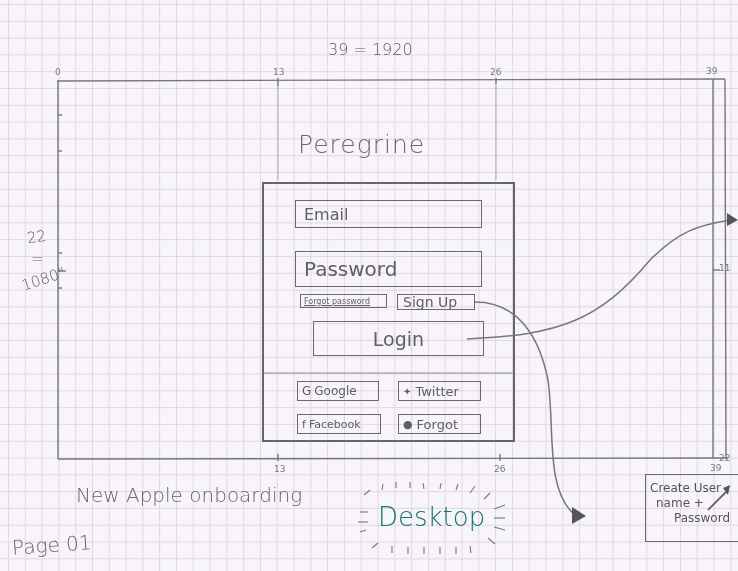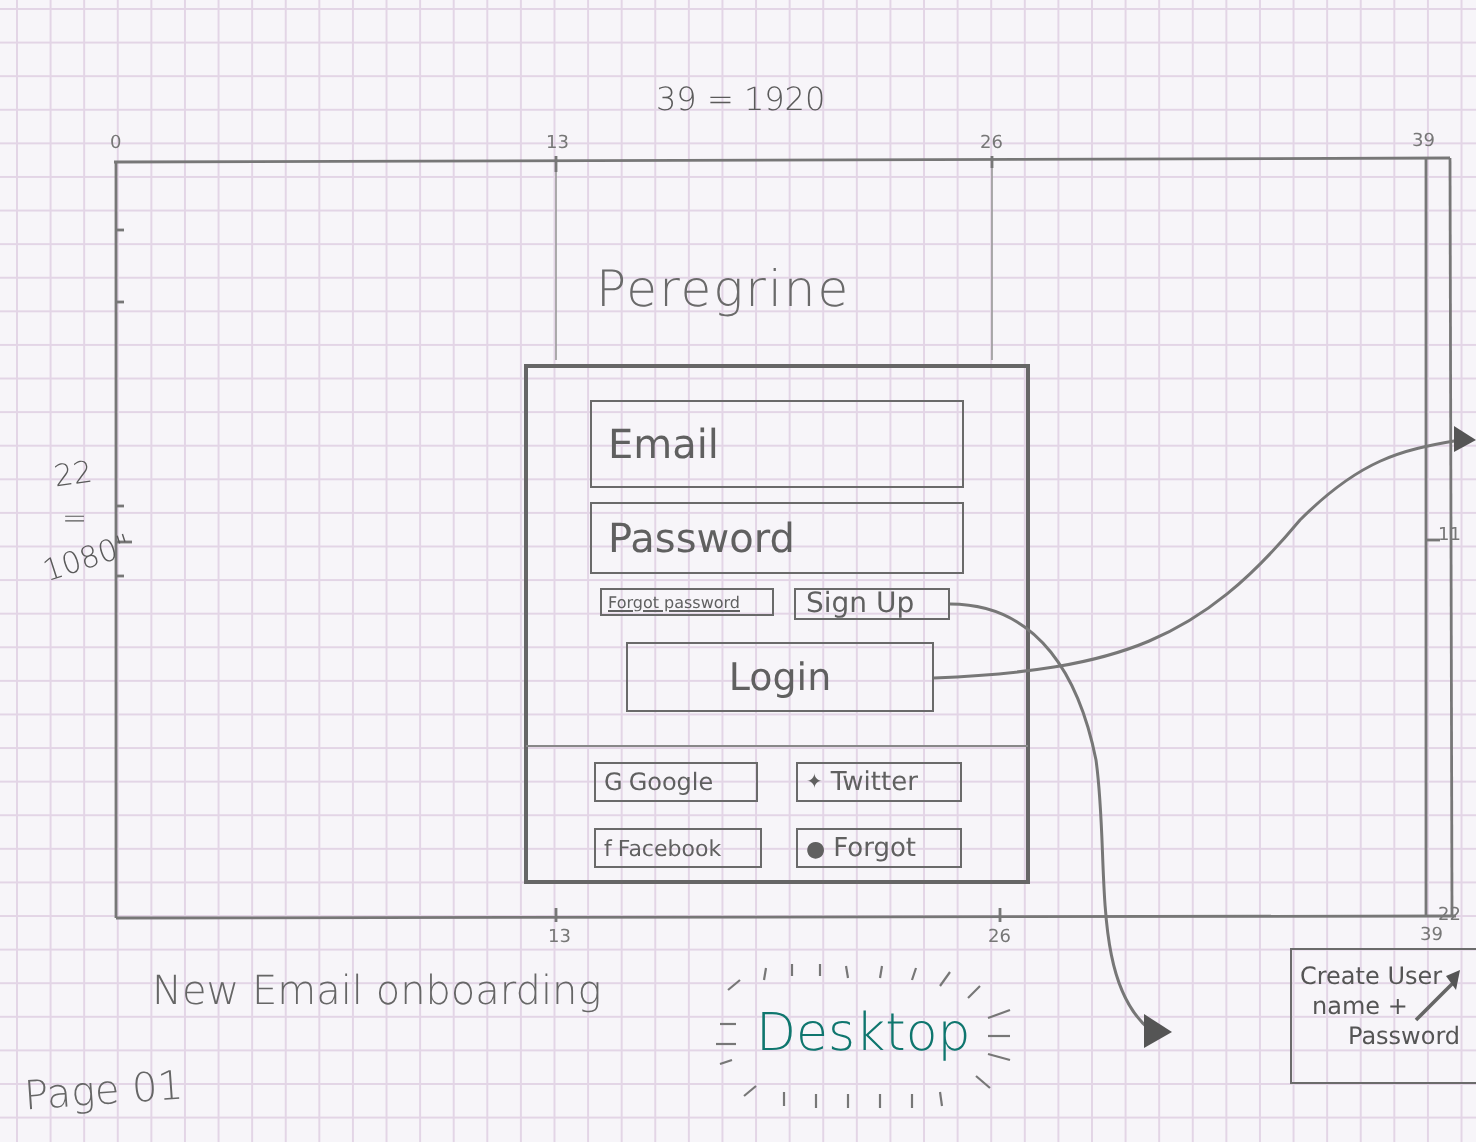"Email" div.field { font-size: 20px -> 16px; height: 44px -> 28px }
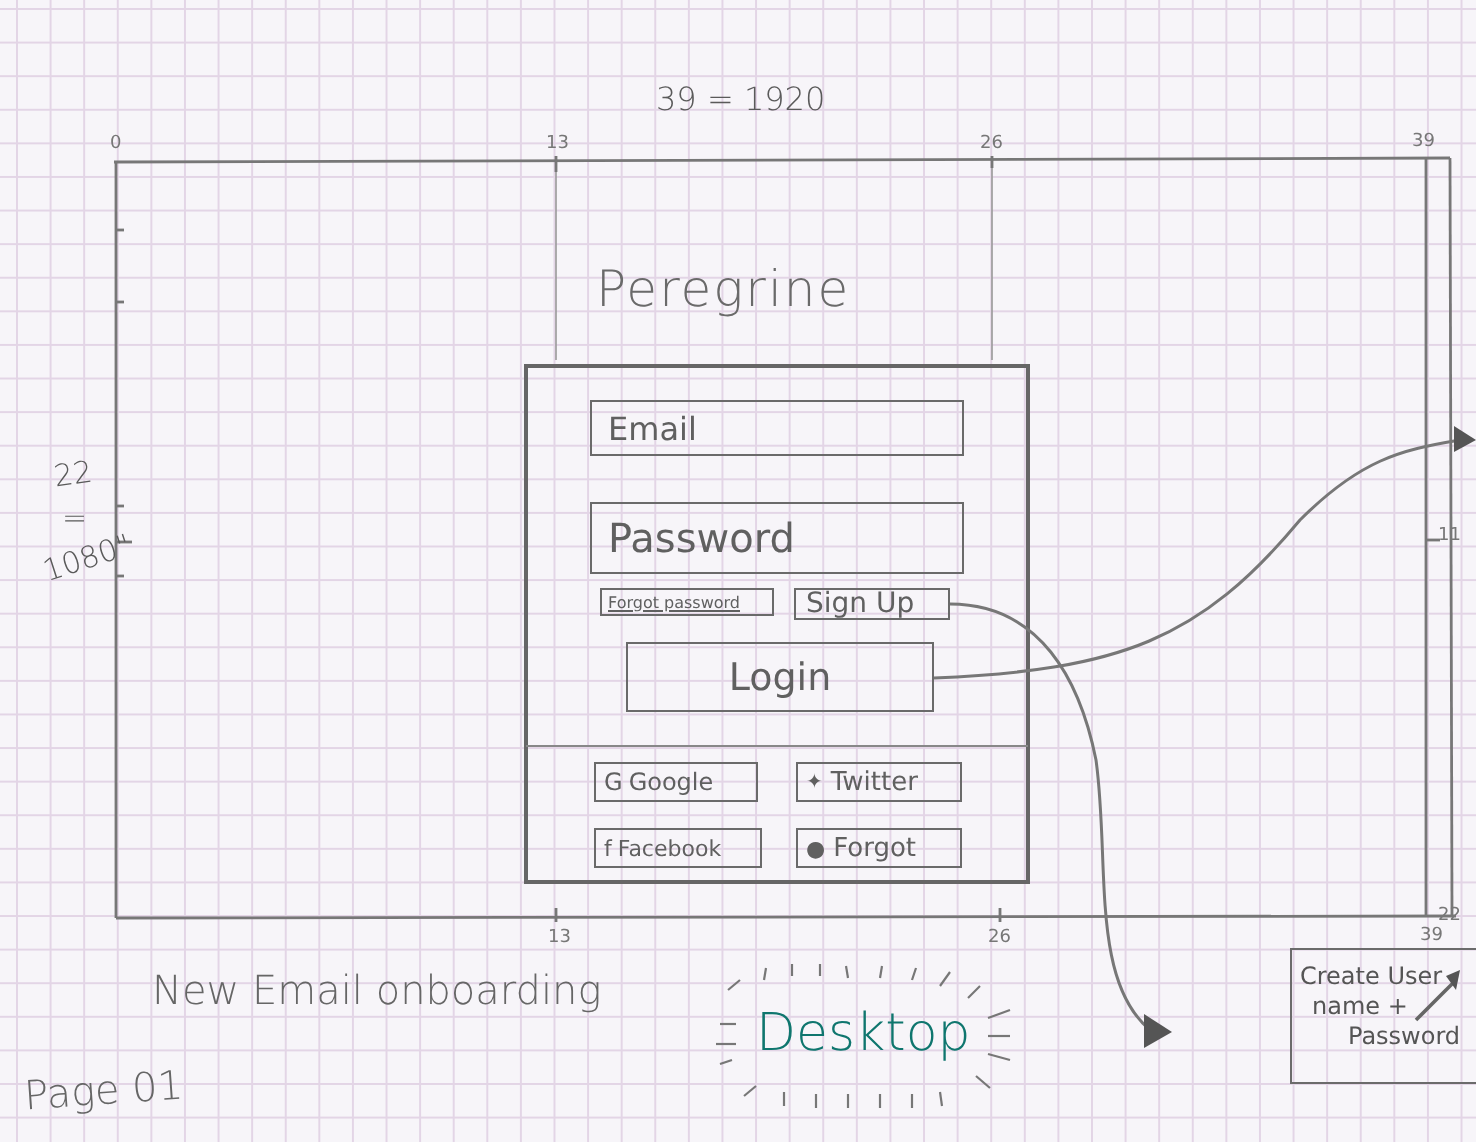"Login" div.btn { width: 154px -> 171px }
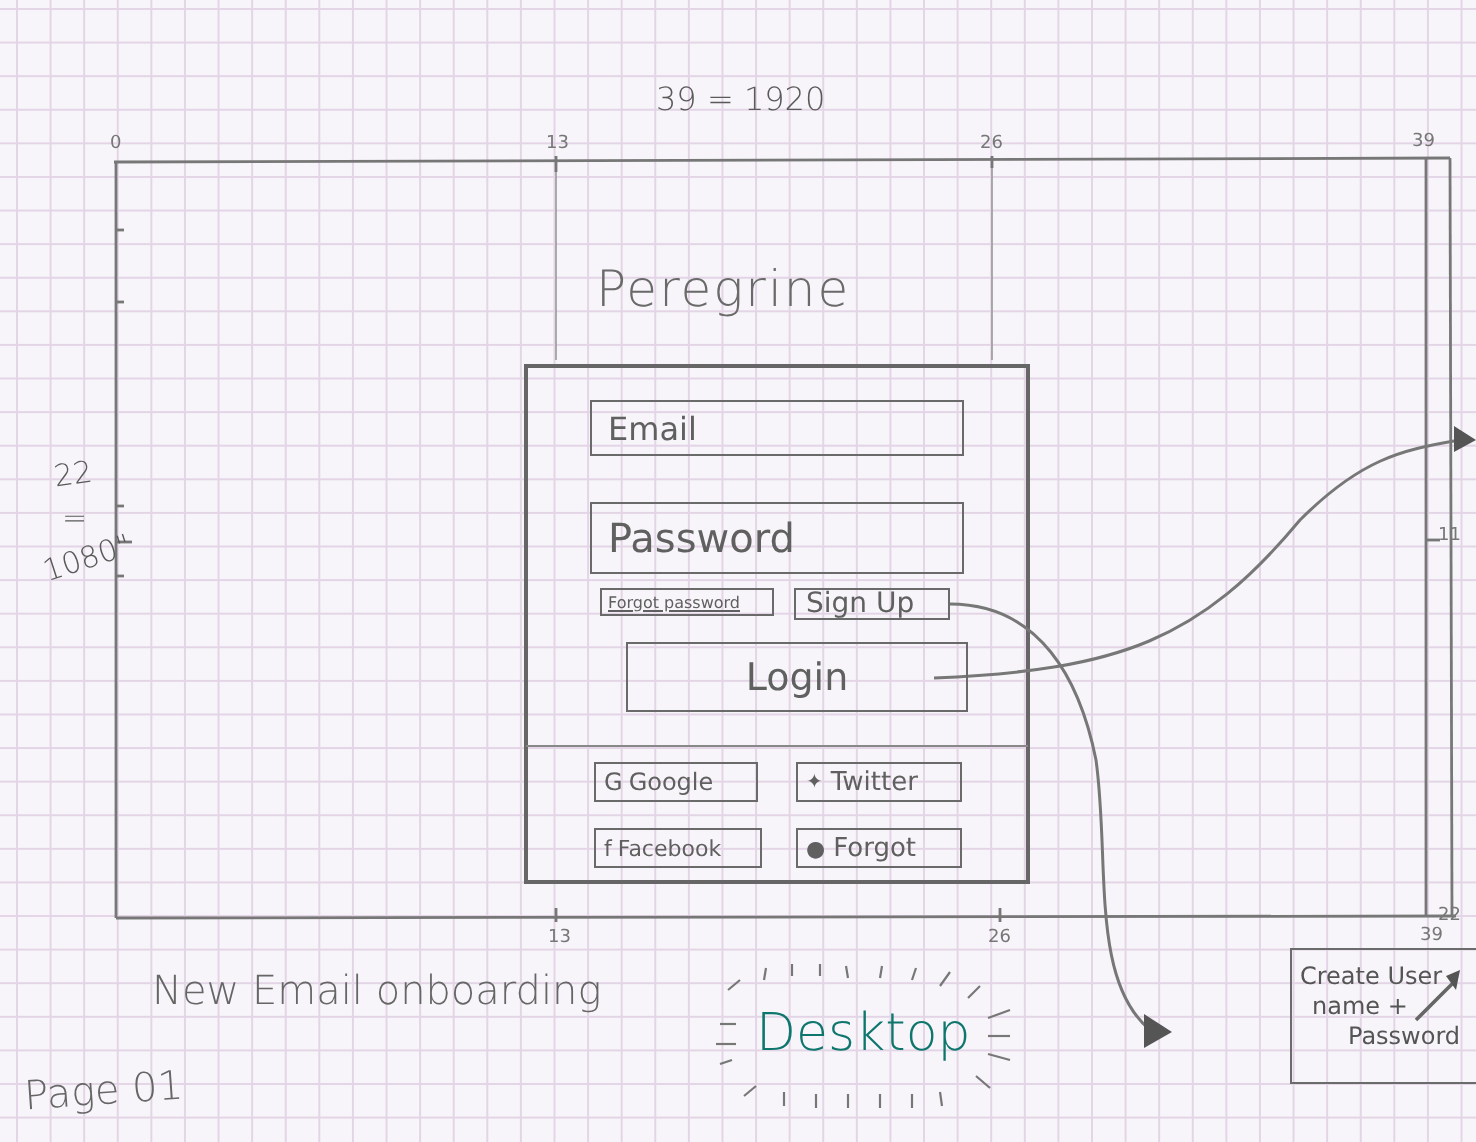"New Email onboarding" div.abs { text: Email -> Apple }
